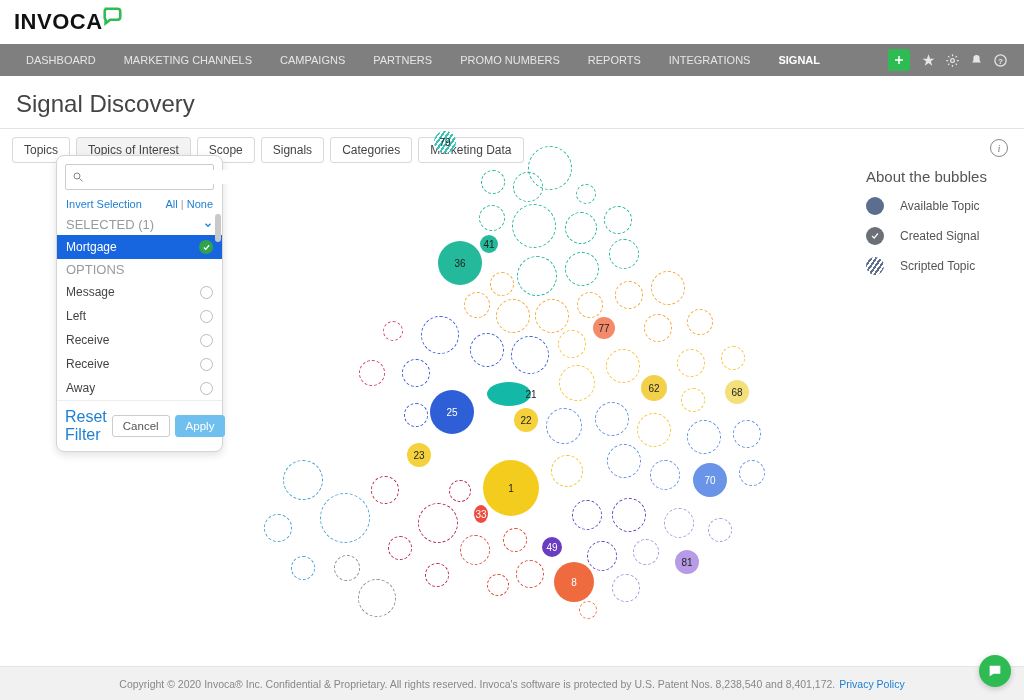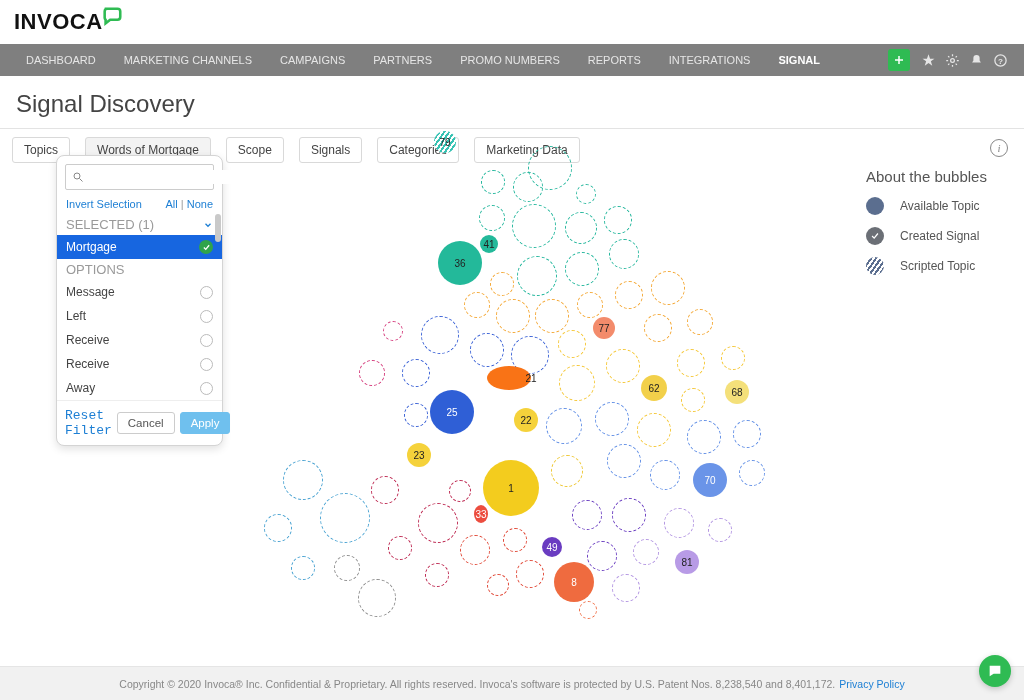"Topics" .tabrow { gap: 15px -> 6px }
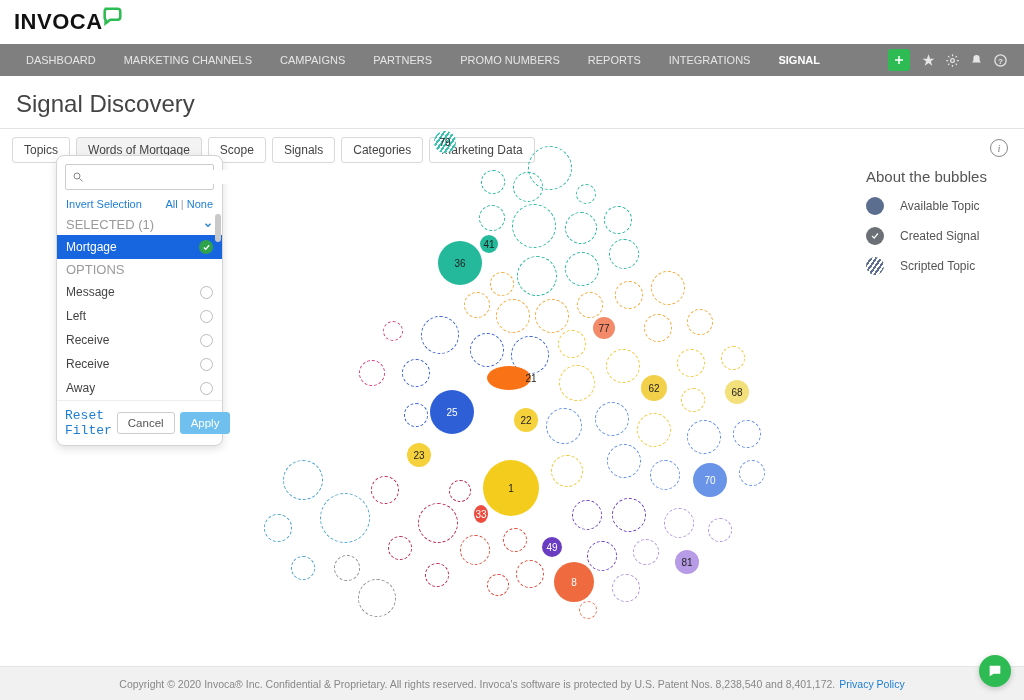"Words of Mortgage" div.tab { text: Words of Mortgage -> Topics of Interest }
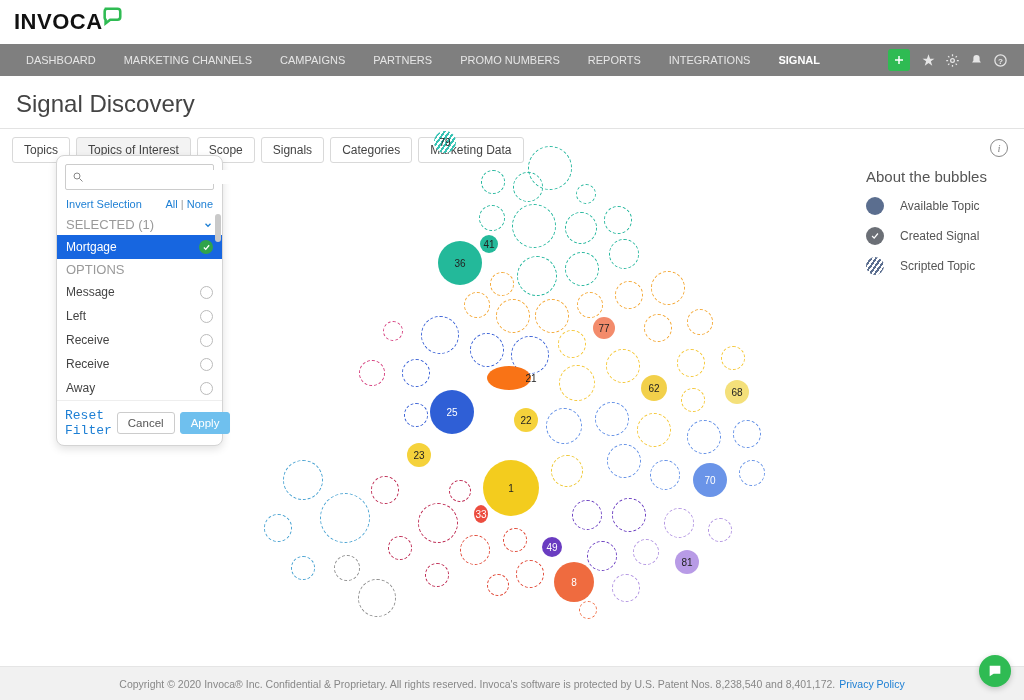"21" div.bubble { background: #f97316 -> #14b8a6; top: 236px -> 252px }
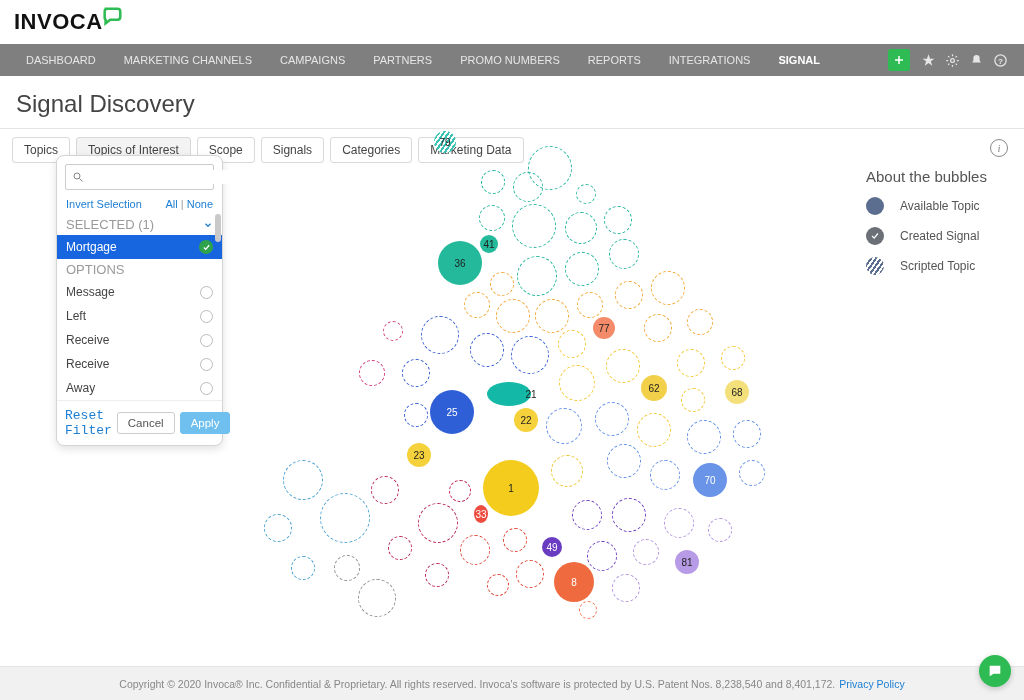"Reset Filter" .panel .footer .reset { font-family: Liberation Mono, monospace -> none; font-size: 13px -> 16px }
